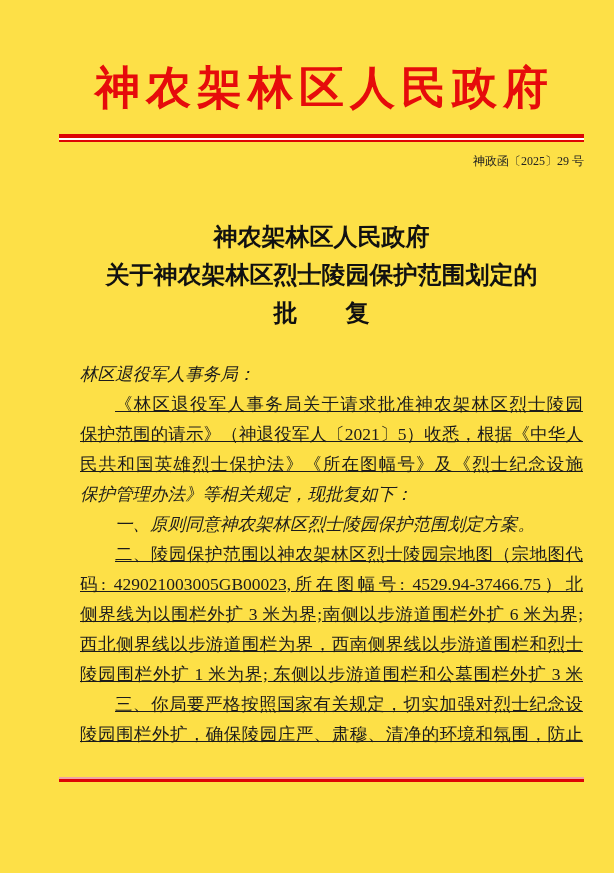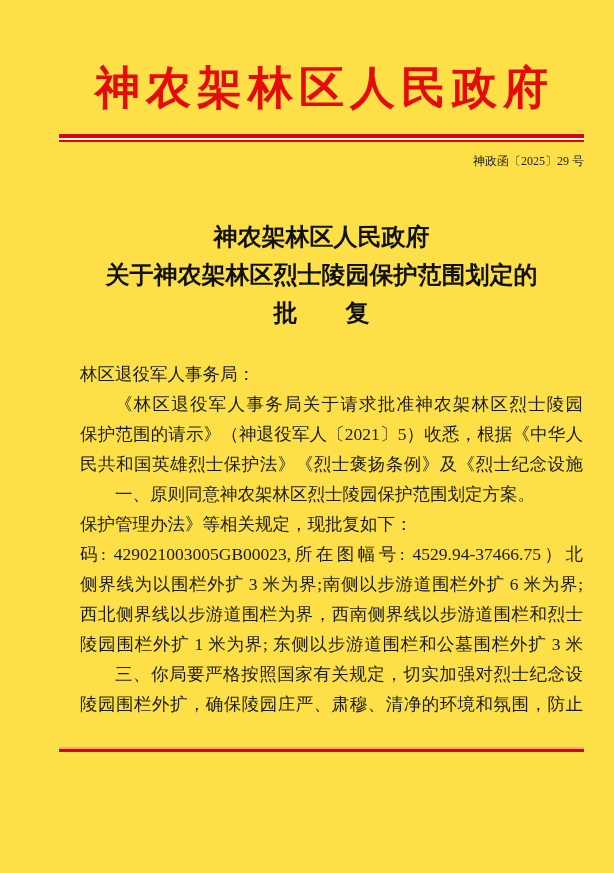"林区退役军人事务局：" .bline.end { font-style: none -> italic }
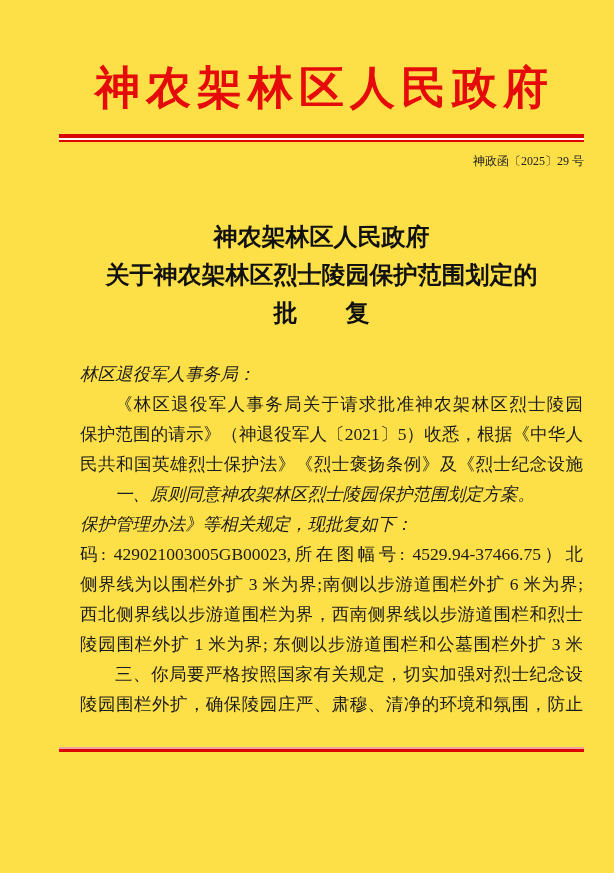"《林区退役军人事务局关于请求批准神农架林区烈士陵园" .bline.fill { text-decoration: none -> underline }
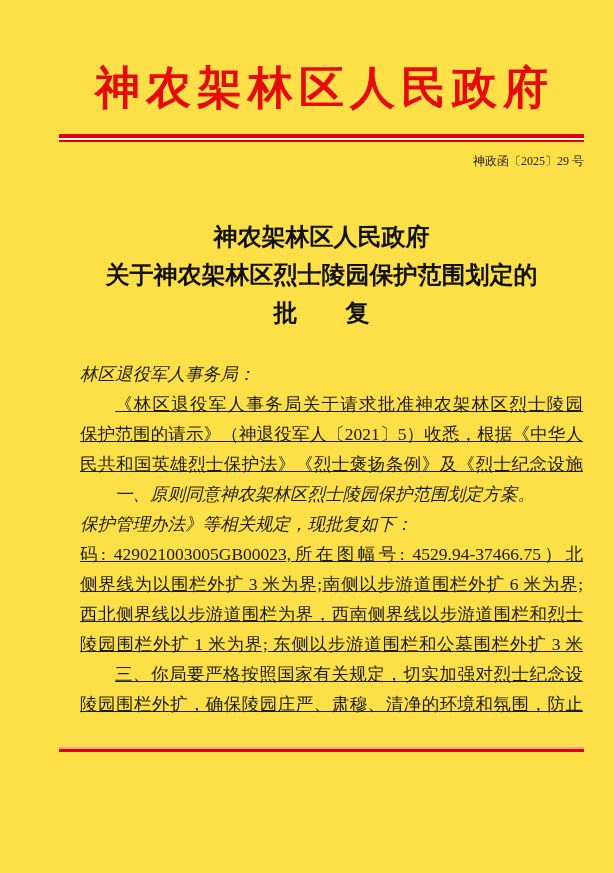"民共和国英雄烈士保护法》《烈士褒扬条例》及《烈士纪念设施" div.bline { text: 烈士褒扬条例 -> 所在图幅号 }
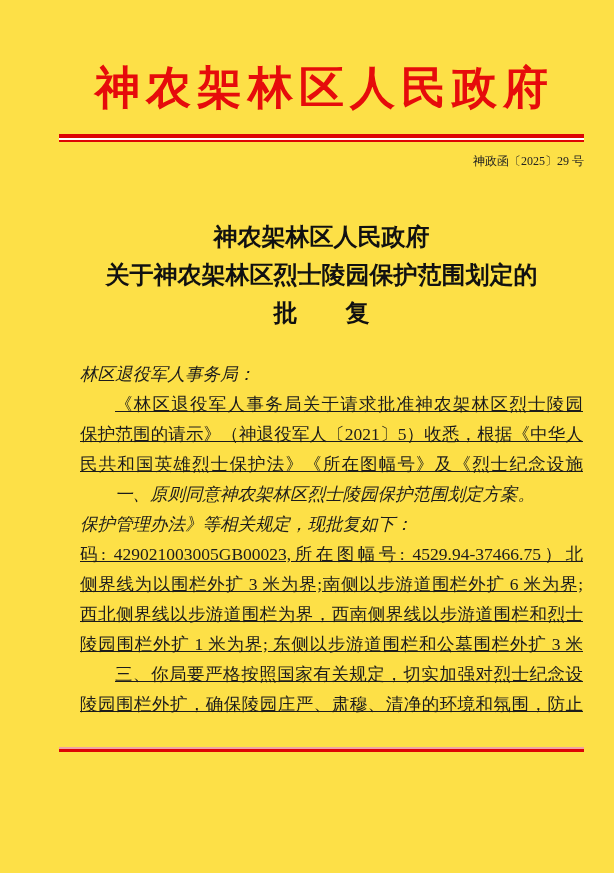"一、原则同意神农架林区烈士陵园保护范围划定方案。" div.bline { order: before "保护管理办法》等相关规定，现批复如下：" -> after "保护管理办法》等相关规定，现批复如下：" }
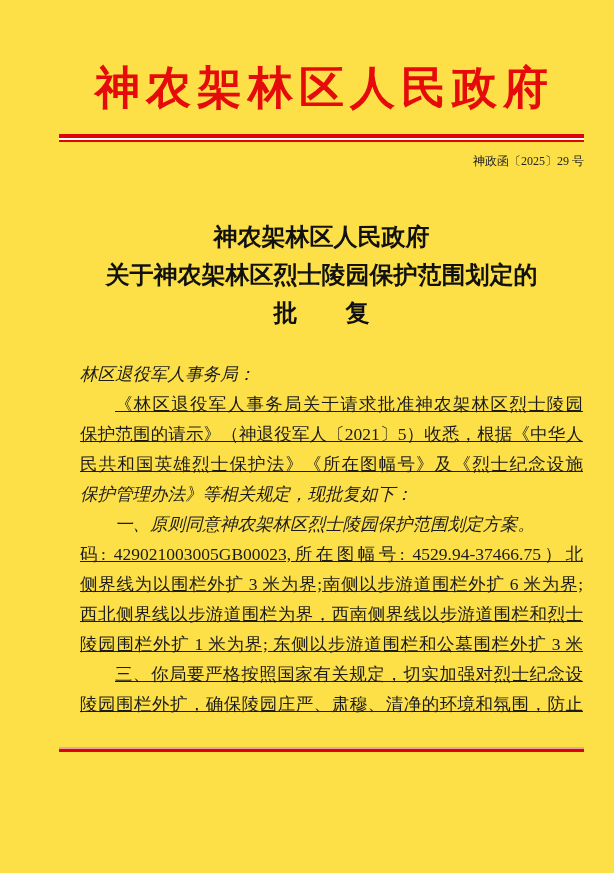"二、陵园保护范围以神农架林区烈士陵园宗地图（宗地图代" div.bline { html: none -> <div>二、陵园保护范围以神农架林区烈士陵园宗地图（宗地图代</div> }
